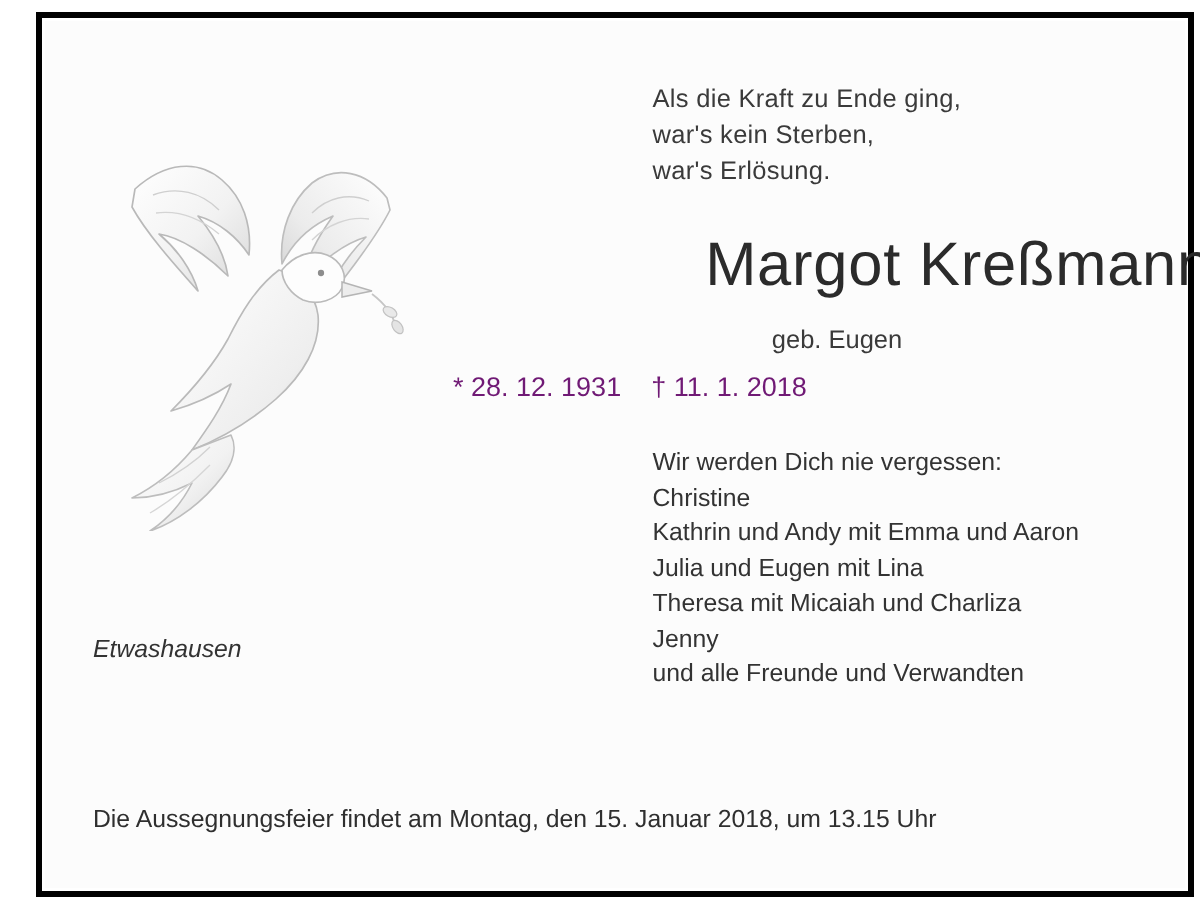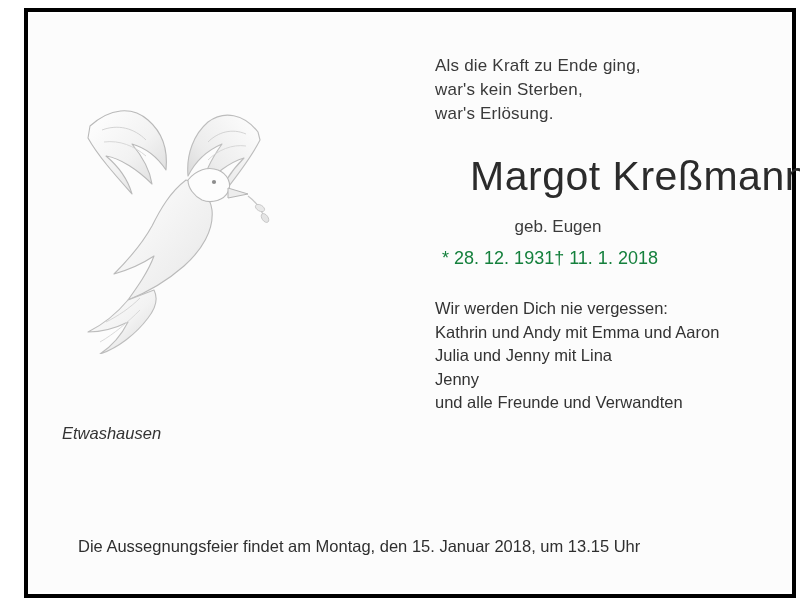"* 28. 12. 1931" .dates { color: #15803d -> #701a75; gap: none -> 20px; justify-content: center -> flex-start }
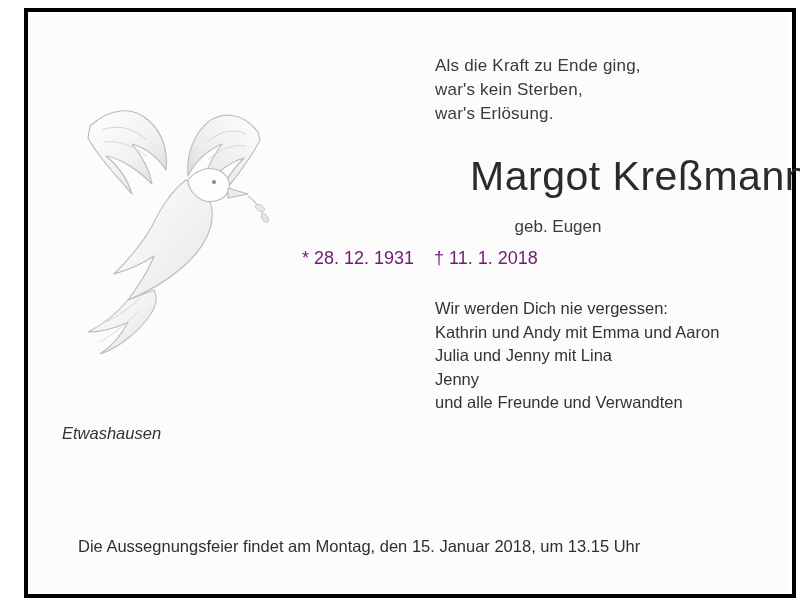"Christine" div { html: none -> <div>Christine</div> }
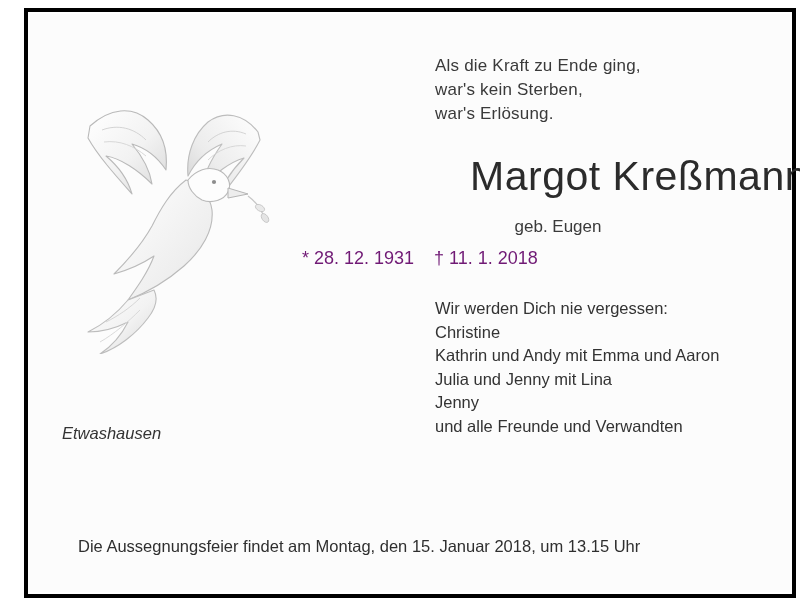"Julia und Jenny mit Lina" div { text: Jenny -> Eugen }
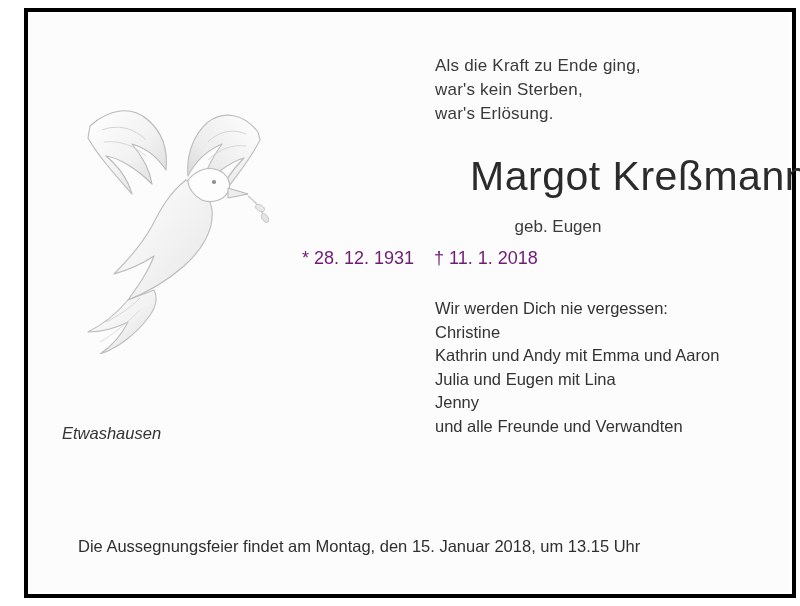"Theresa mit Micaiah und Charliza" div { html: none -> <div>Theresa mit Micaiah und Charliza</div> }
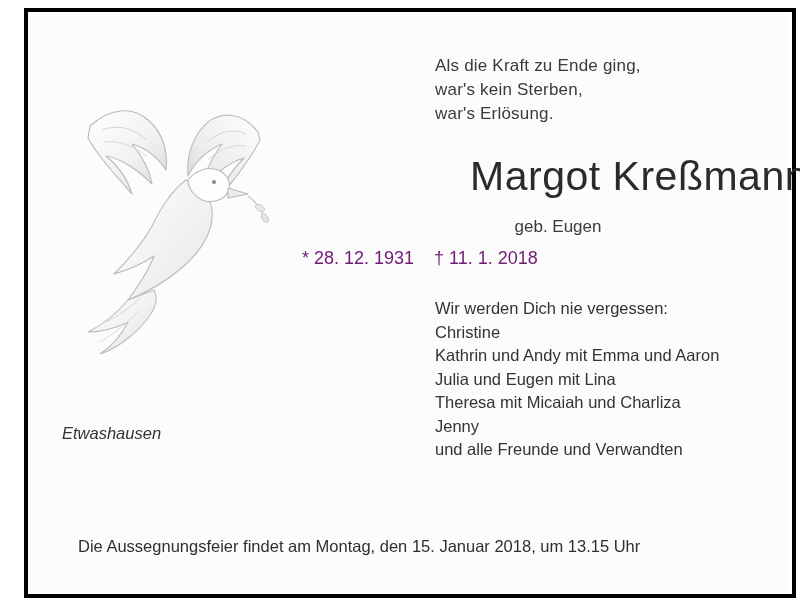"Die Aussegnungsfeier findet am Montag," .footer div { margin-left: 16px -> none }
